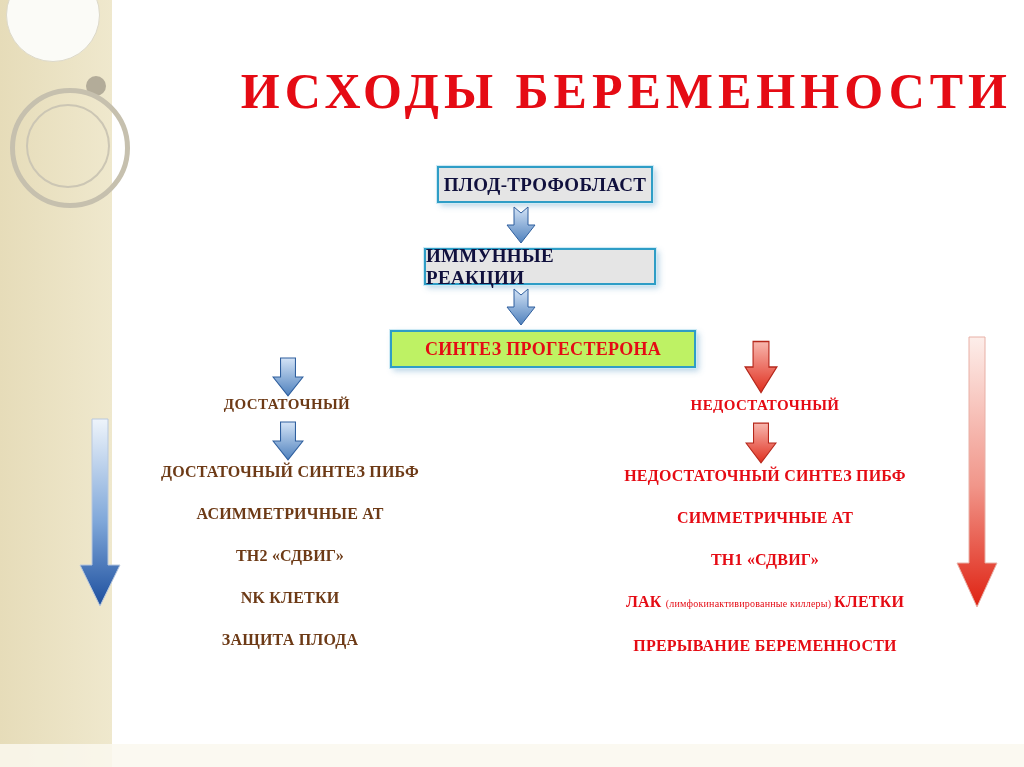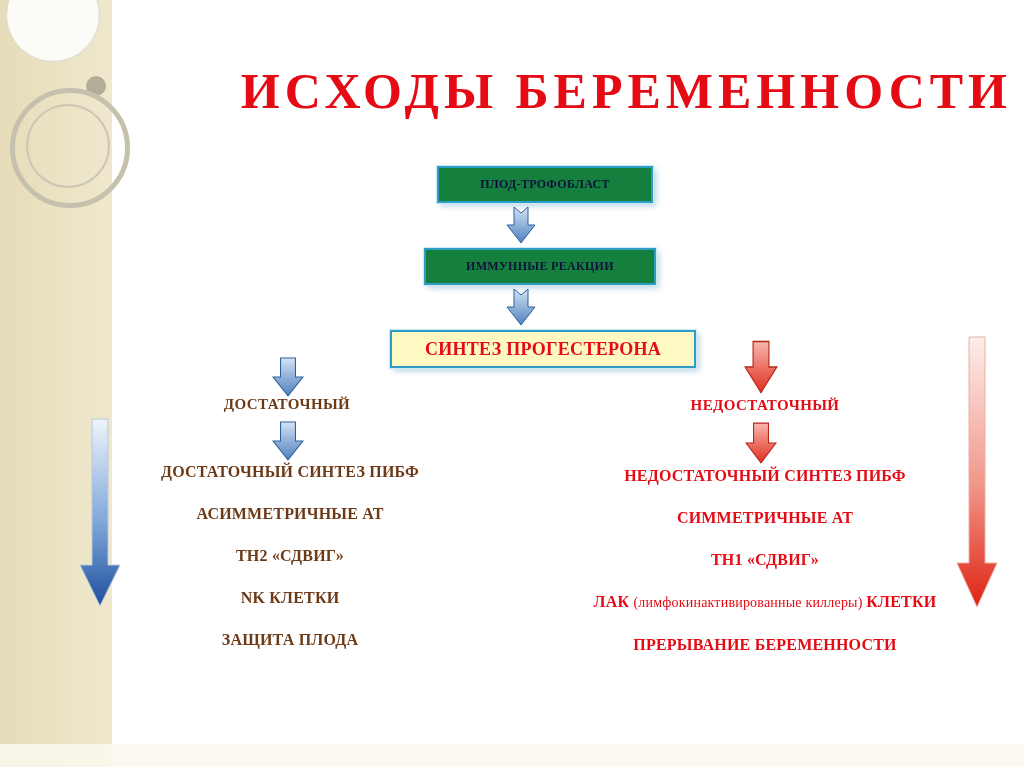"ПЛОД-ТРОФОБЛАСТ" .flow-box { background: #15803d -> #e5e5e5; font-size: 12px -> 19px }
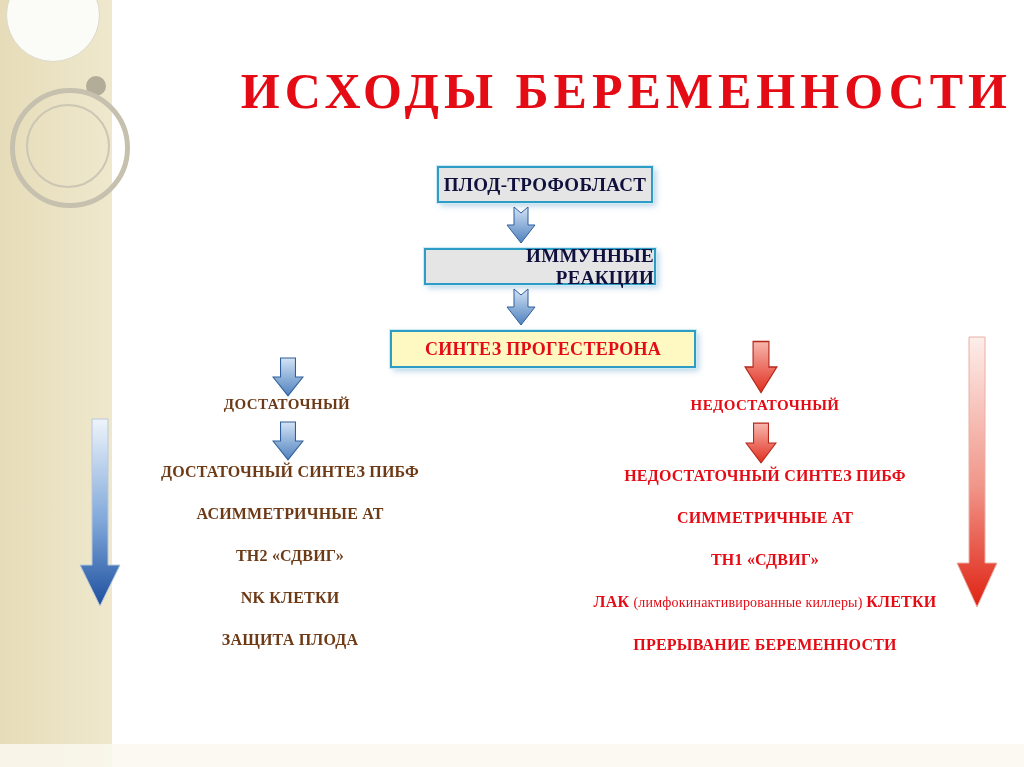"ИММУННЫЕ РЕАКЦИИ" .box2 { text-align: right -> none }
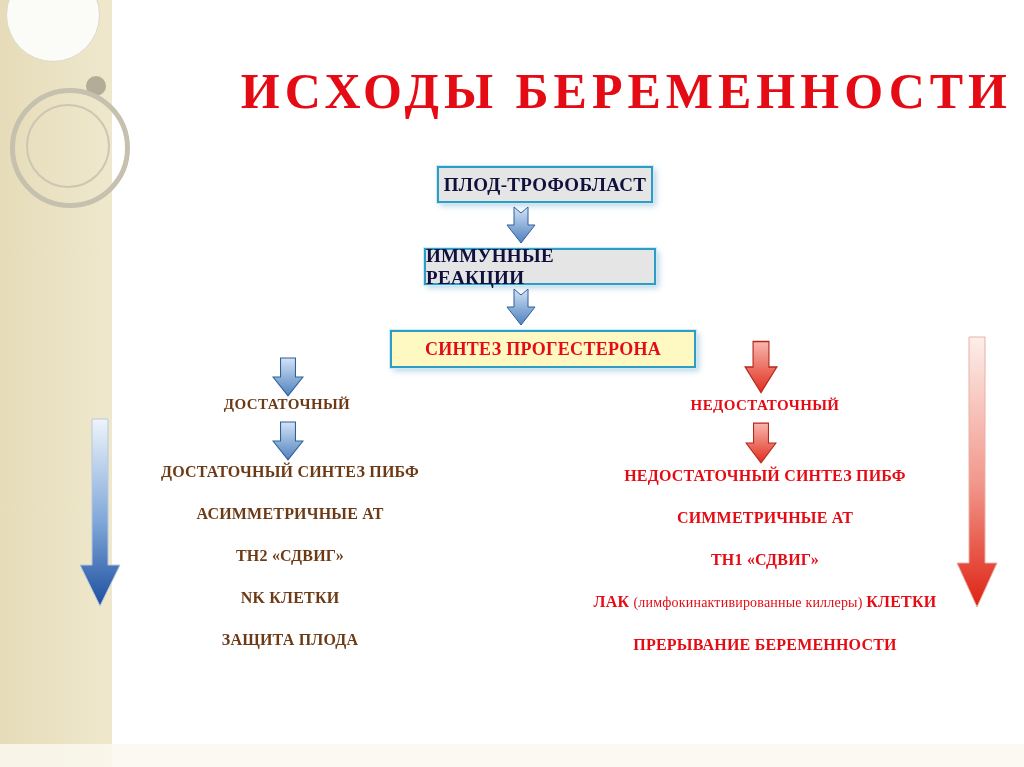"СИНТЕЗ ПРОГЕСТЕРОНА" .box3 { background: #fef9c3 -> #bef264 }
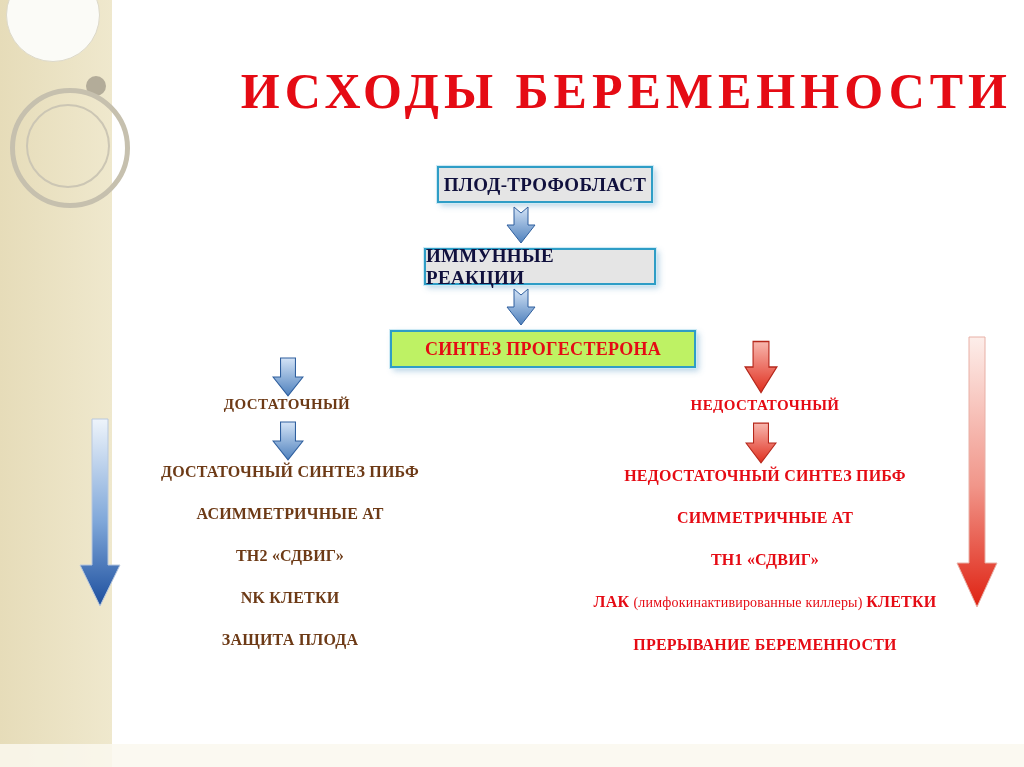"(лимфокинактивированные киллеры)" .note { font-size: 14px -> 10px }
